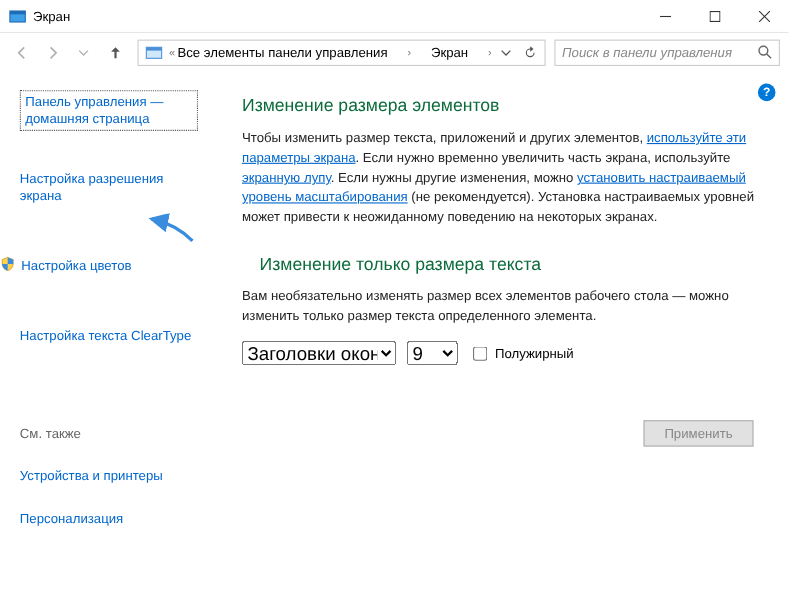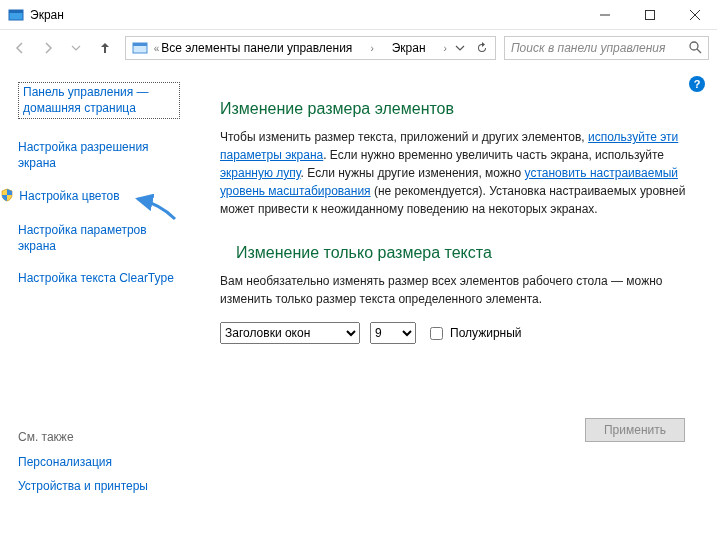"Изменение размера элементов" h1 { margin: 16px 0 10px 0 -> 4px 0 10px 0 }
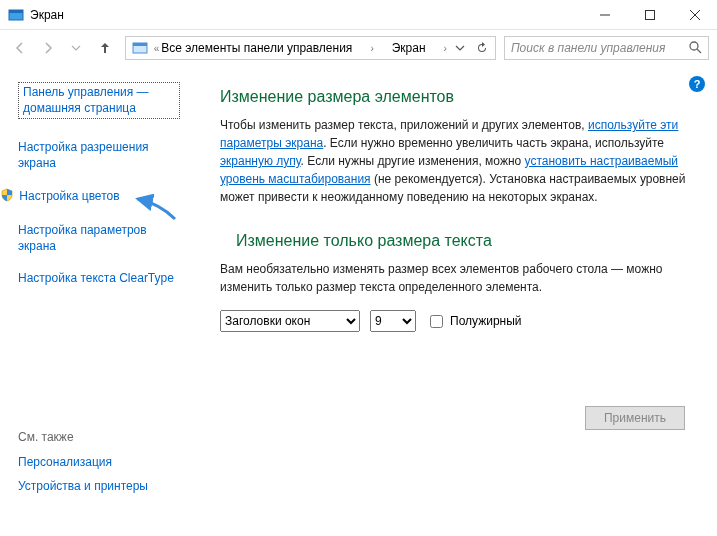"Настройка разрешения экрана" .sb-link { margin: 8px 0 -> 23px 0 }
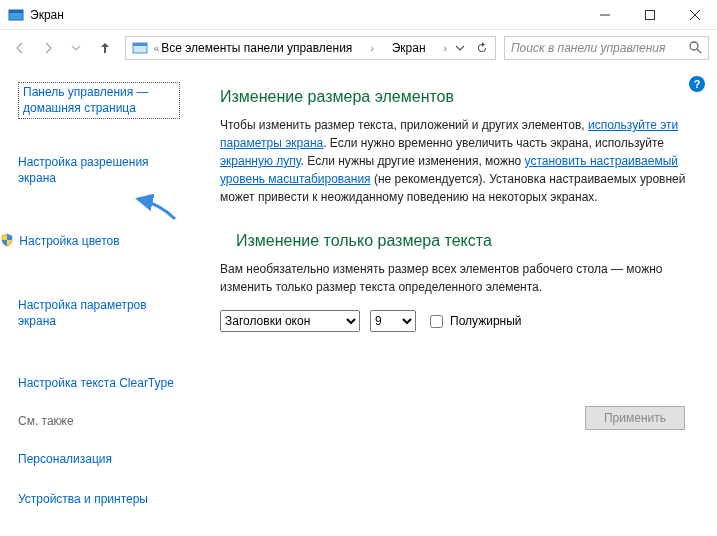"Настройка параметров экрана" div.sb-link { html: <div>Настройка параметров экрана</div> -> none }
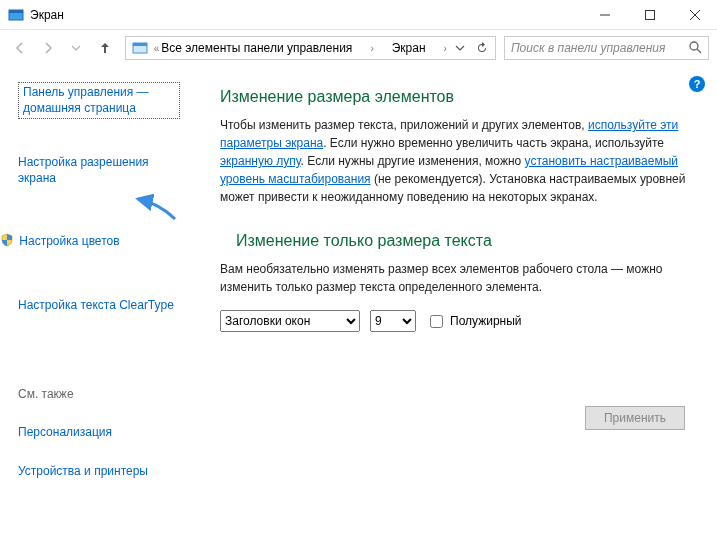"Заголовки окон" select.wsel { font-size: 12px -> 17px }
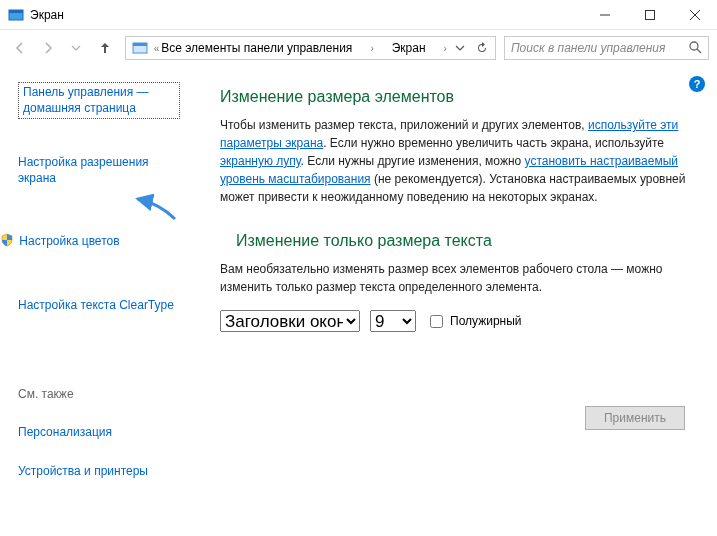"Применить" button.apply { margin-top: 24px -> none }
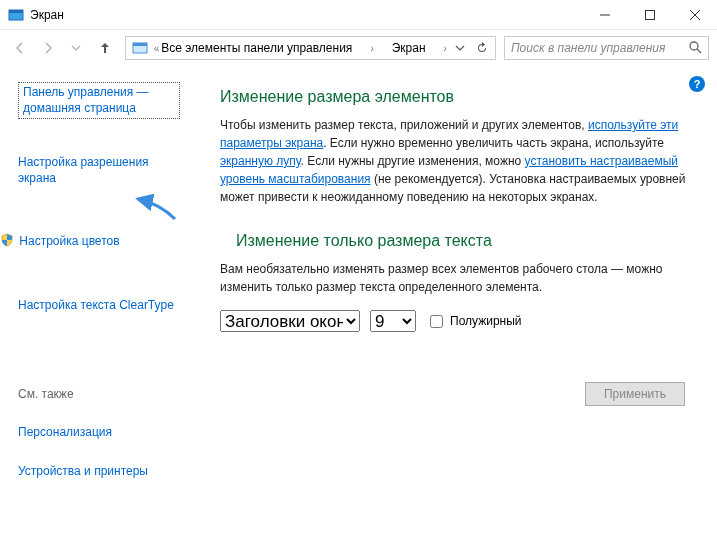"Персонализация" div.sb-link { order: before "Устройства и принтеры" -> after "Устройства и принтеры" }
